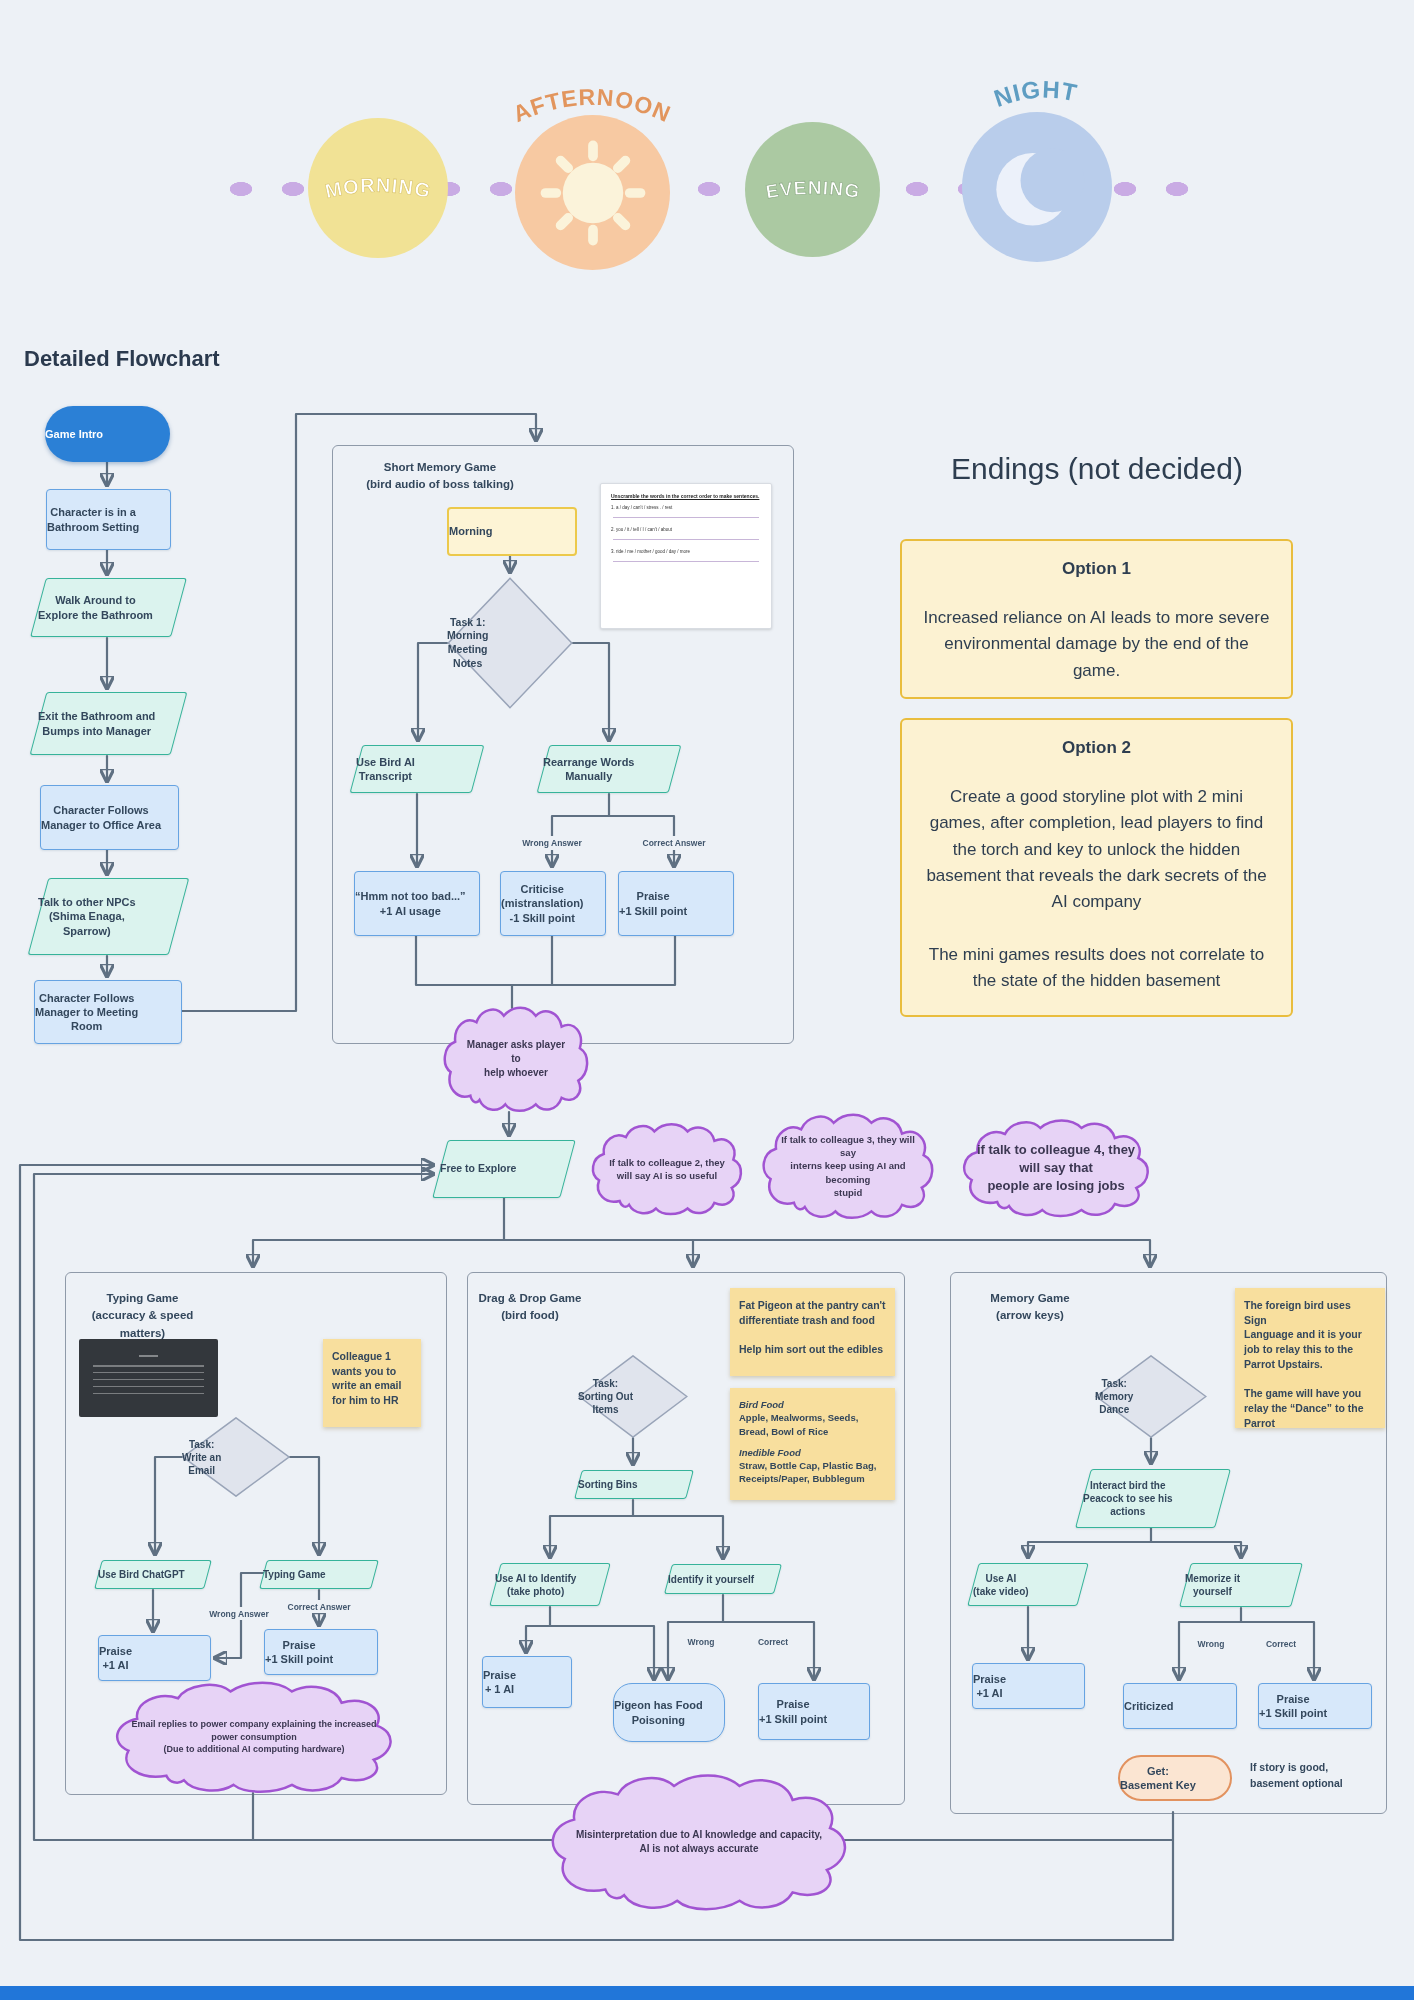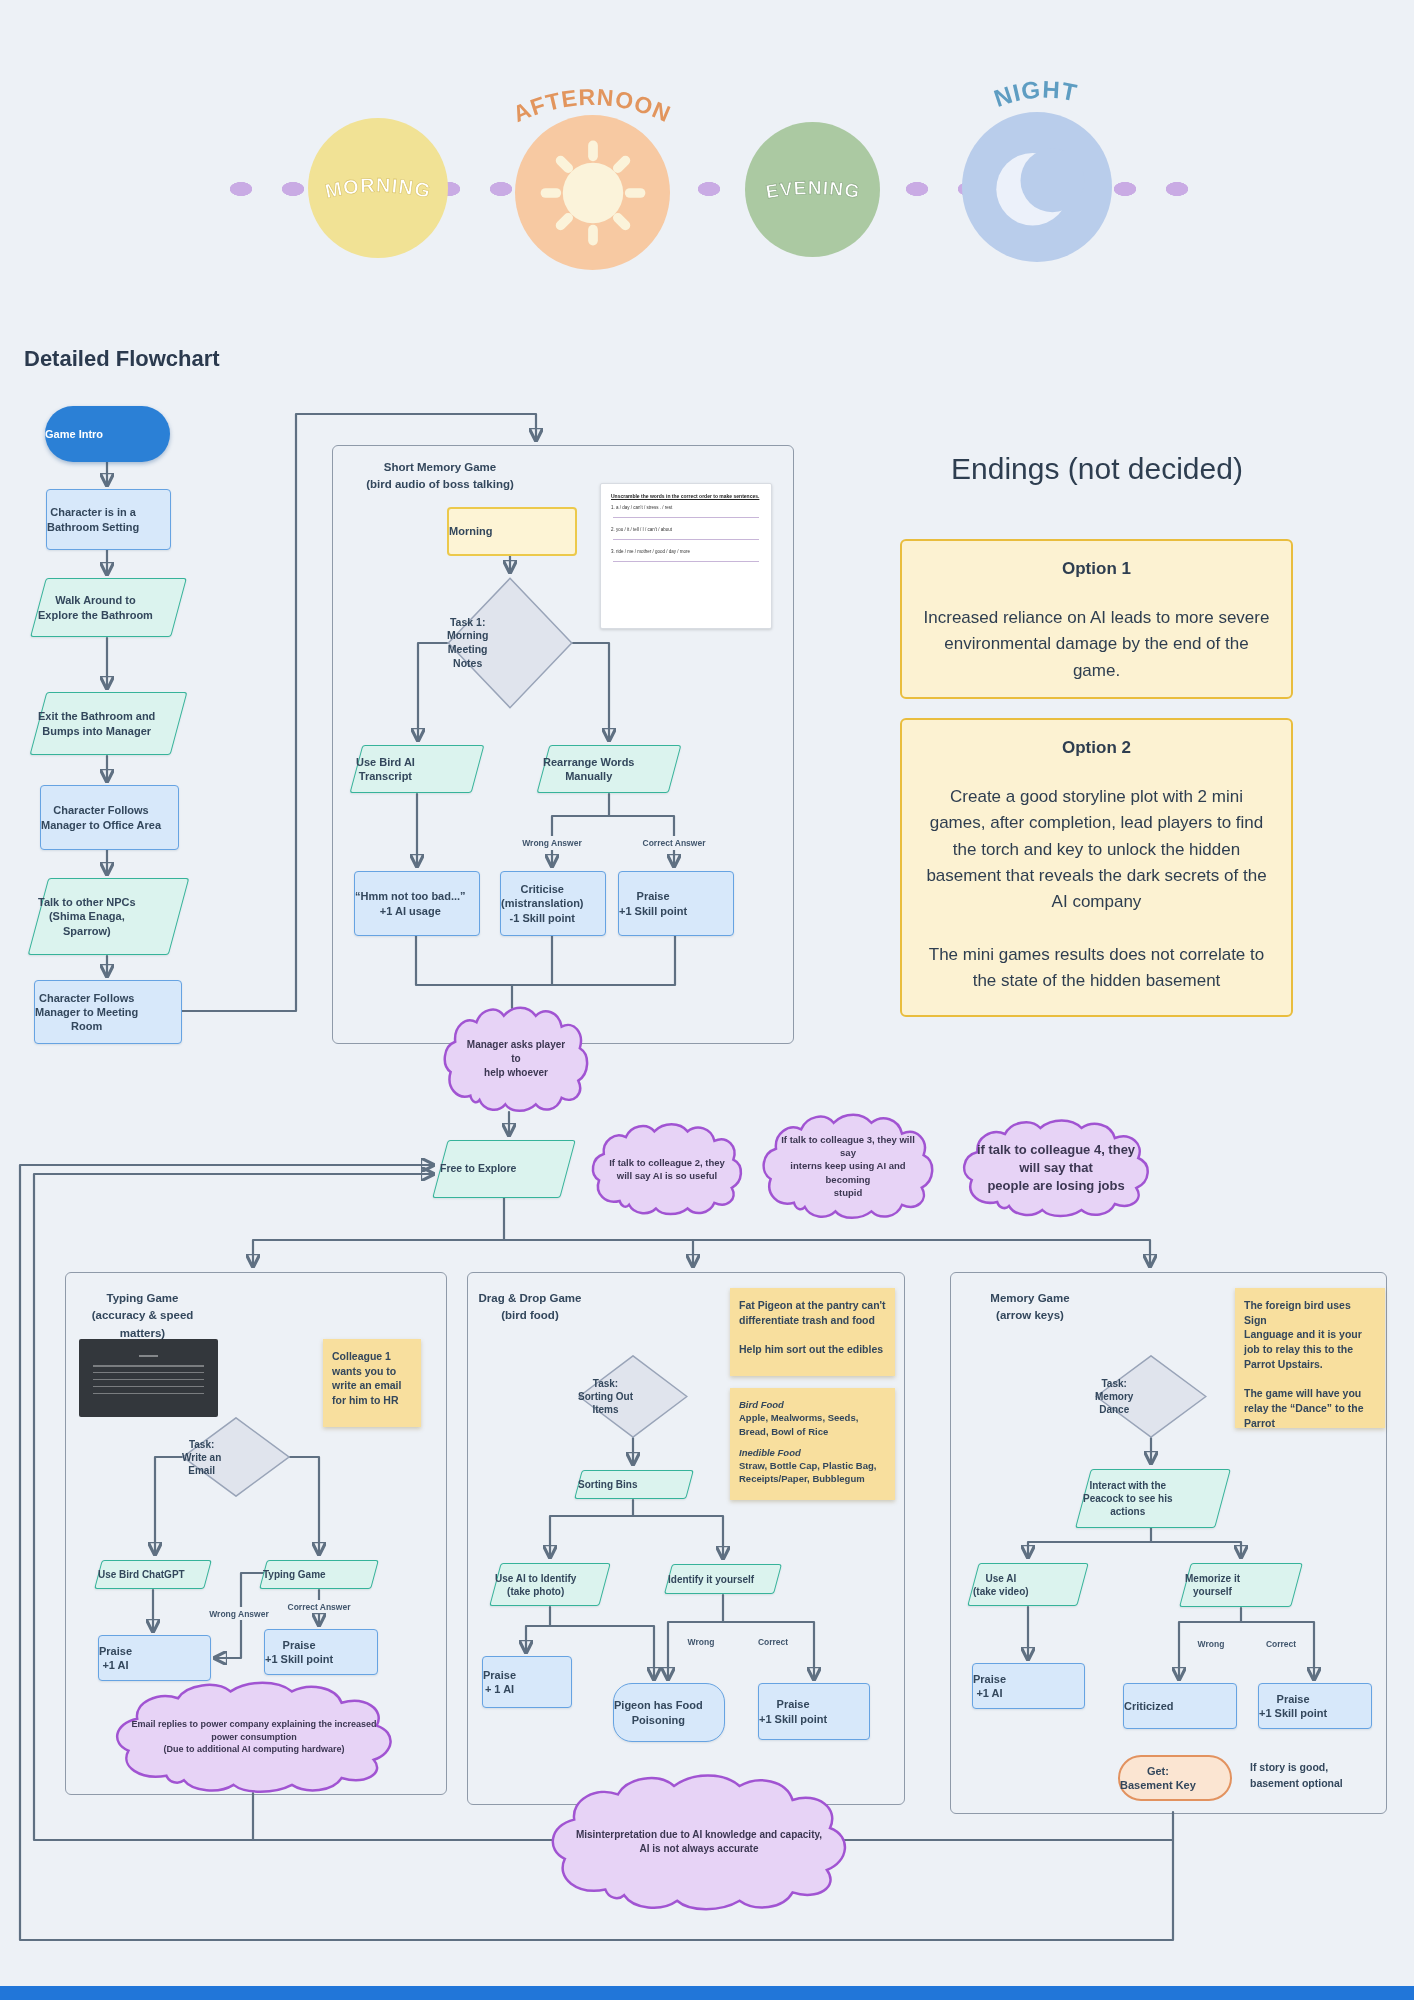"Interact with the" span.txt { text: with -> bird }
